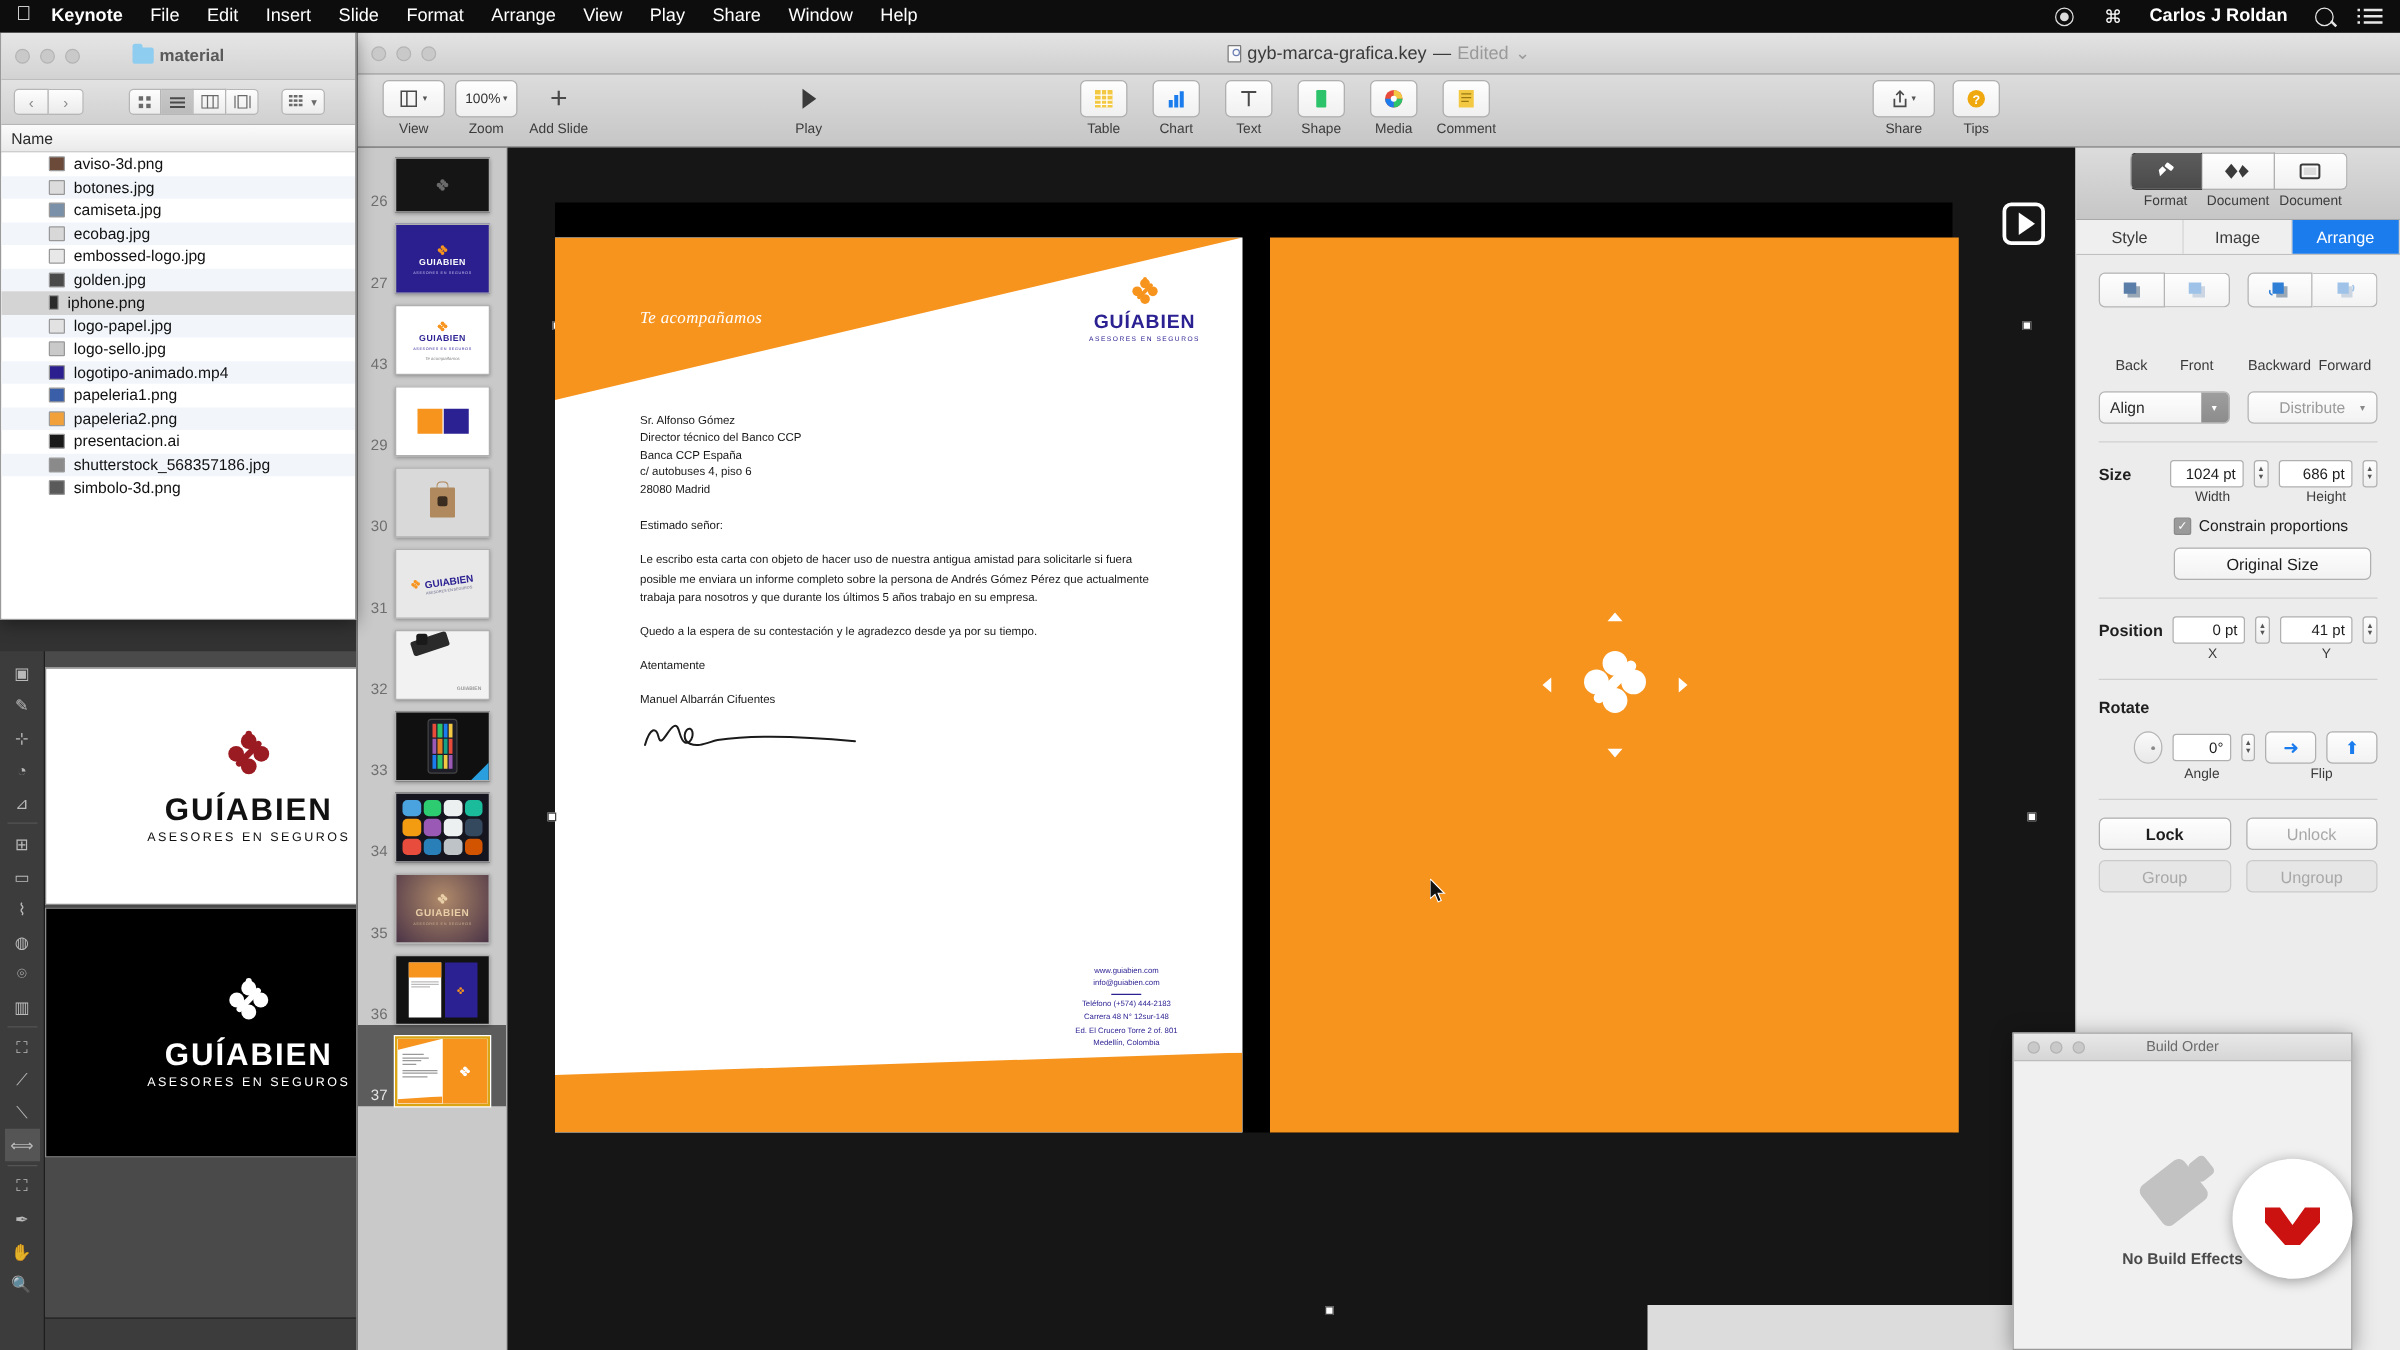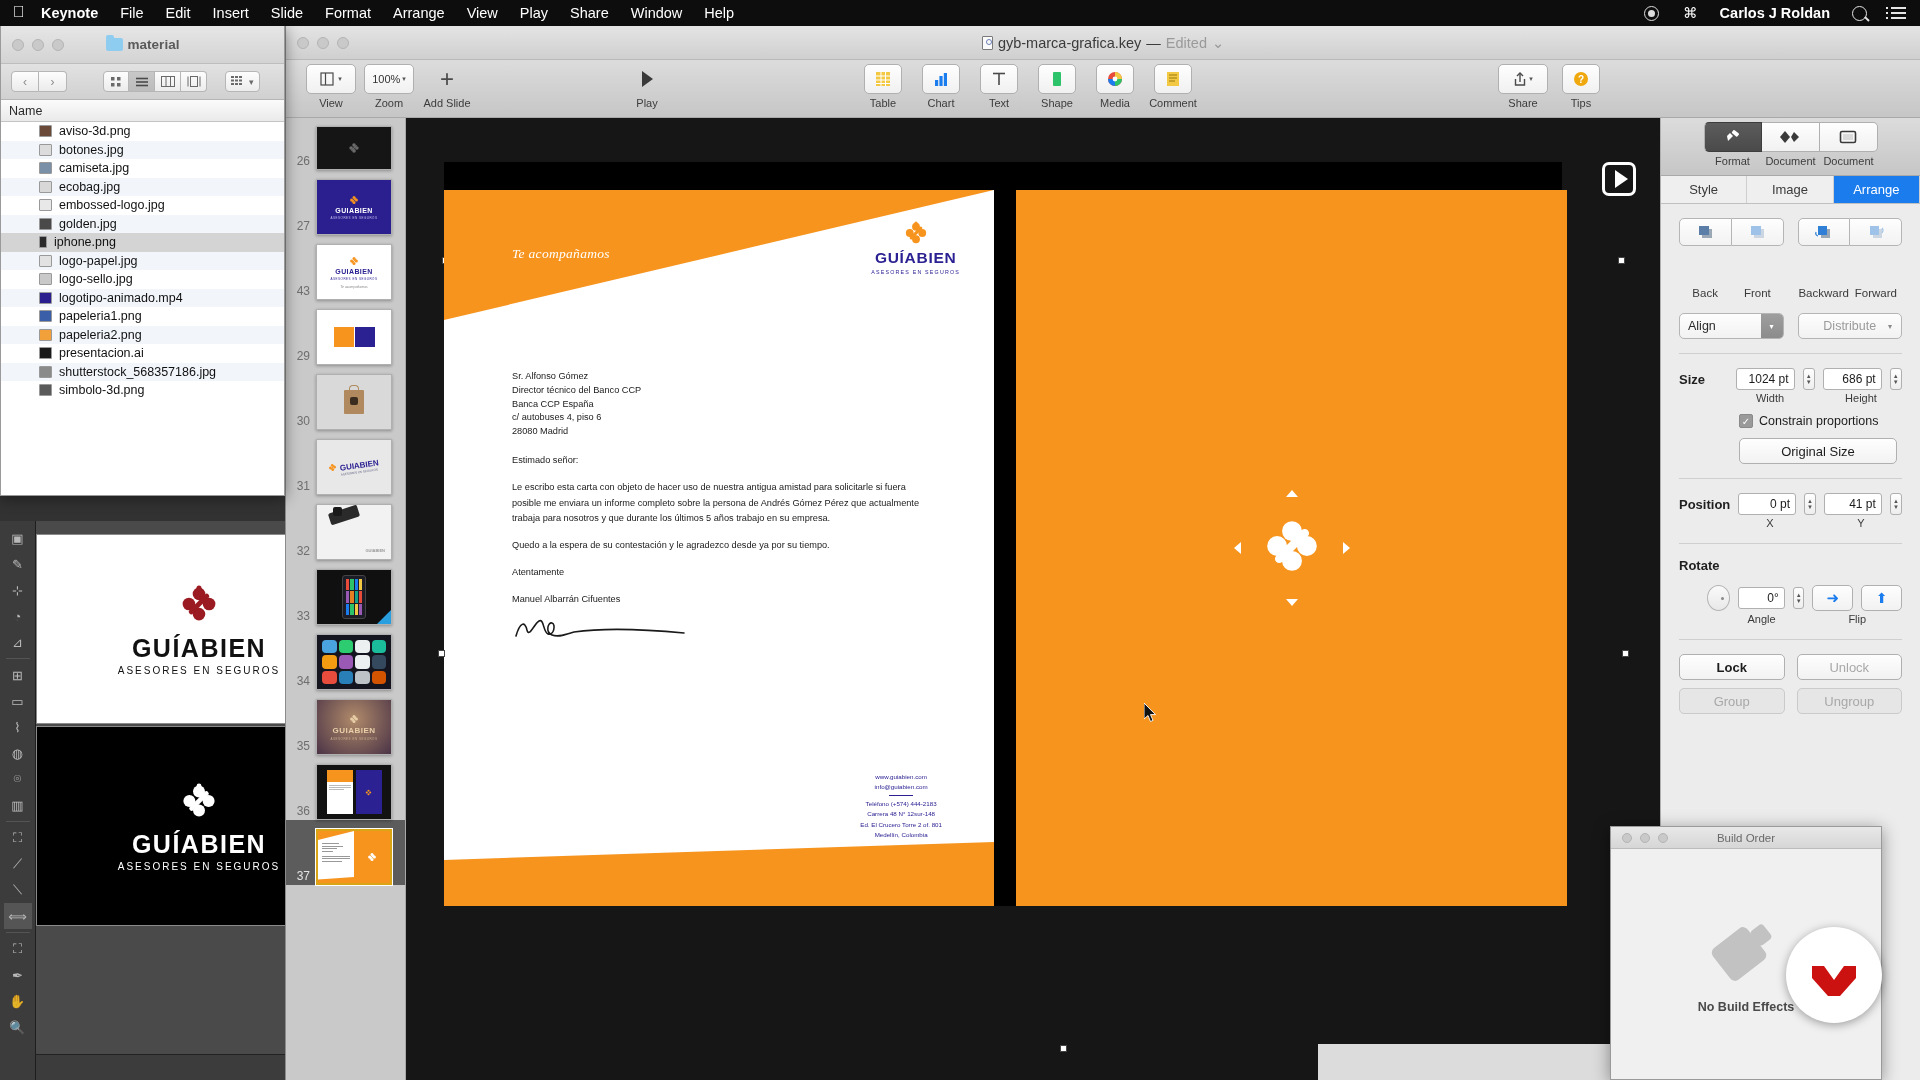"Sr. Alfonso Gómez" .letter .addr { margin-top: 40px -> none }
